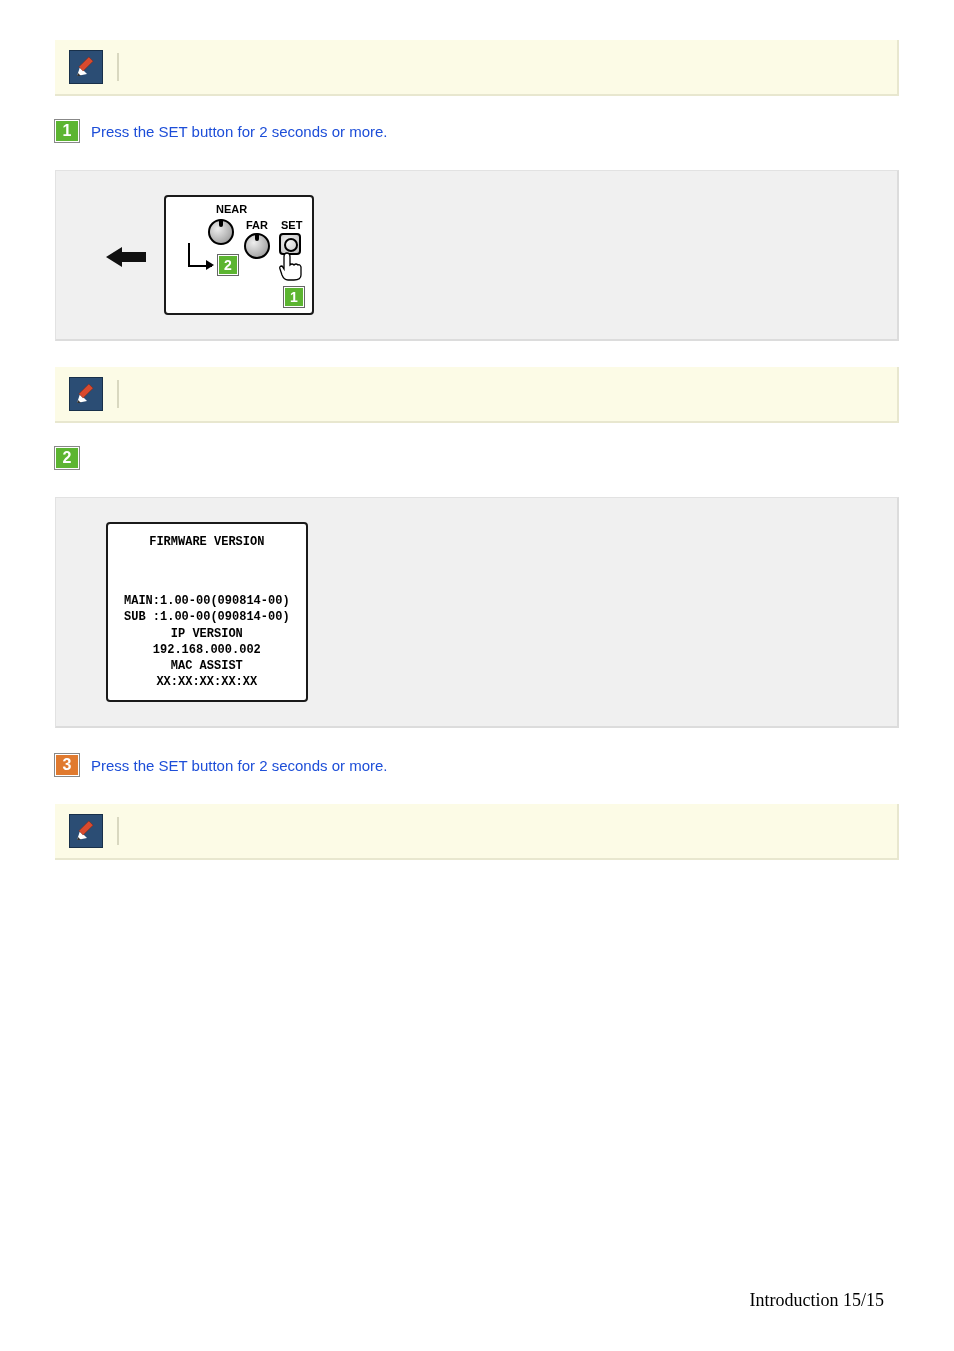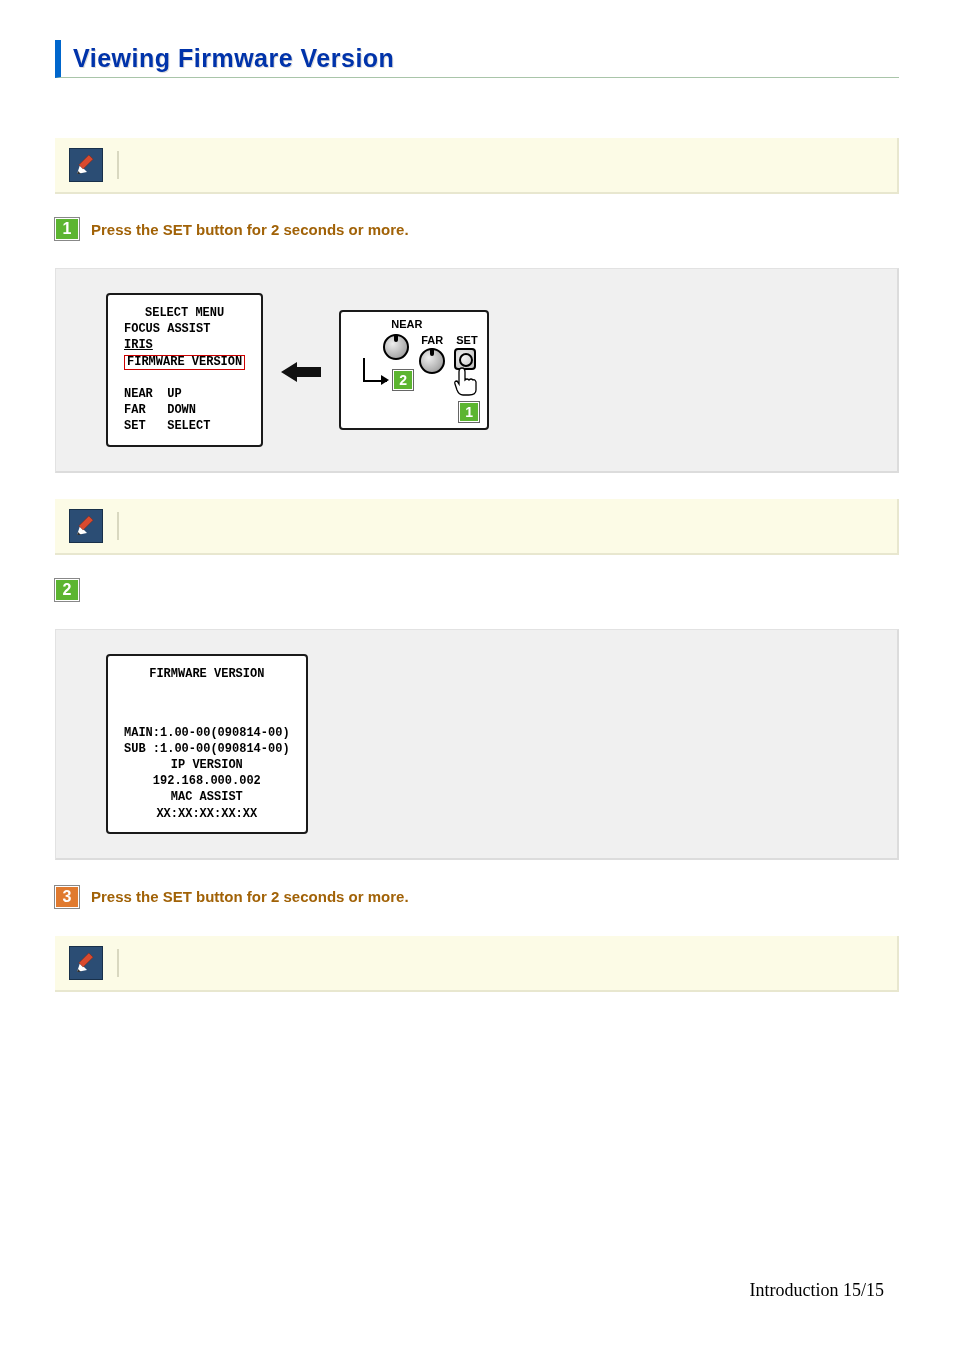"Viewing Firmware Version" div.heading-bar { html: <div> <div>Viewing Firmware Version</div> </div> -> none }
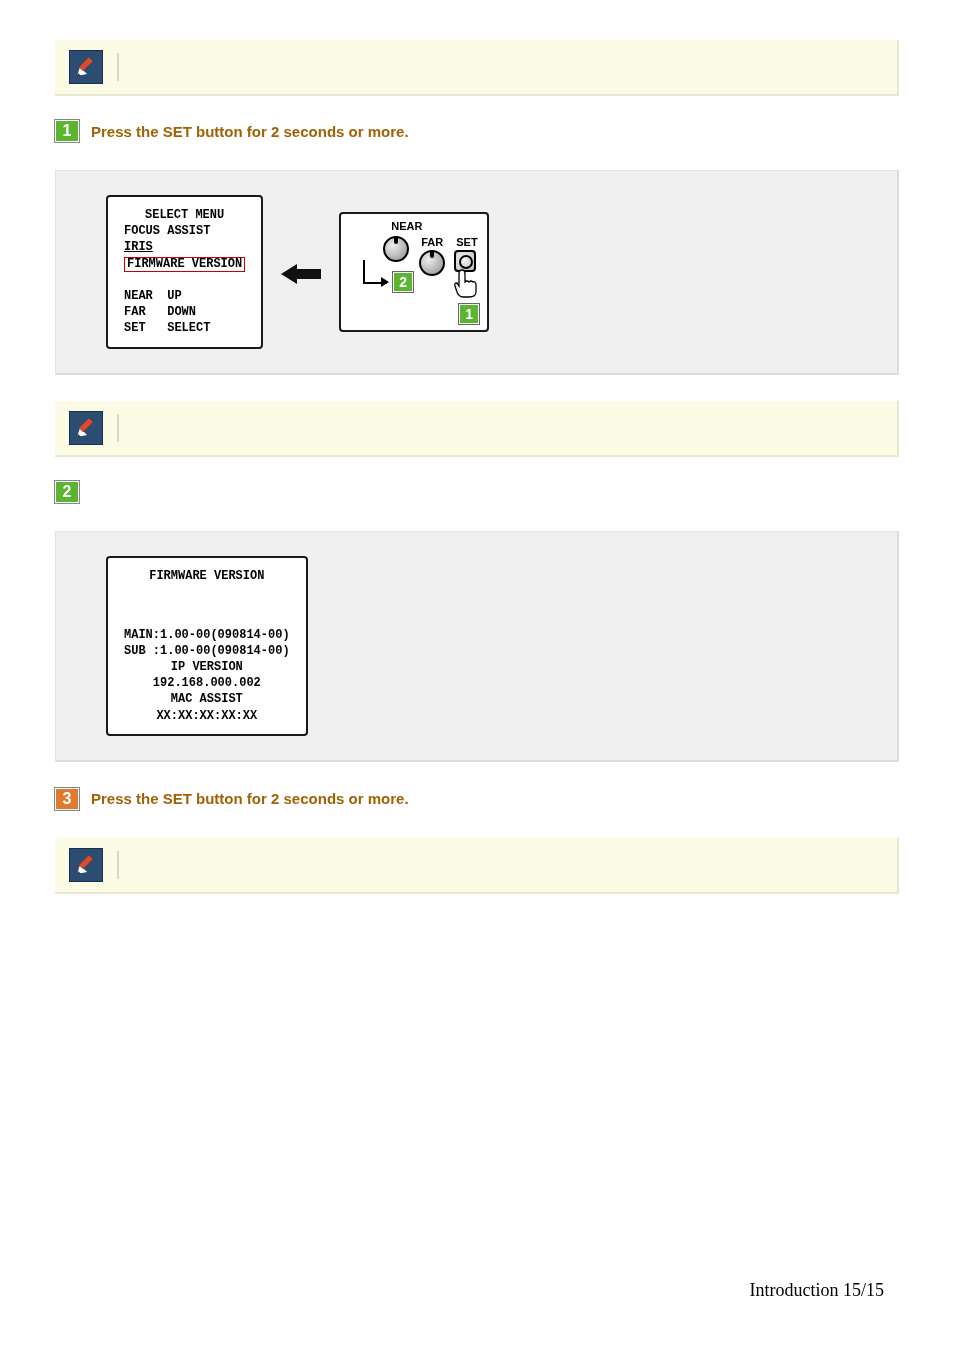"Press the SET button for" .step-text { color: #a16207 -> #1d4ed8; font-weight: bold -> normal }
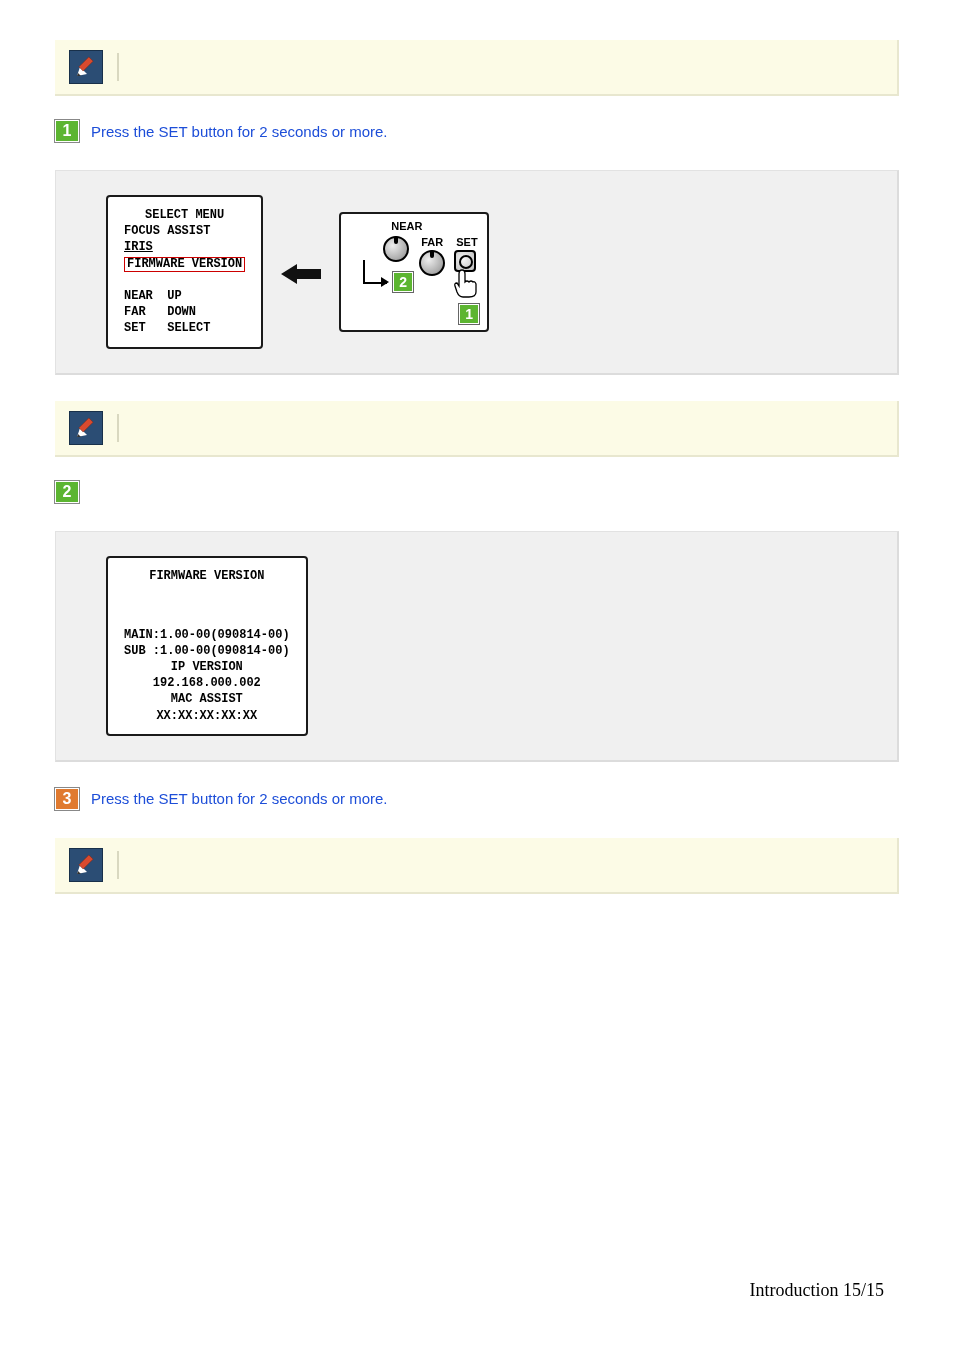"SELECT MENU" div.screen-box { html: <div><span>SELECT MENU</span><span>FOCUS ASSIST</span> <span>IRIS</span> <span>FIRMWARE VERSION</span> <span><span>NEAR</span> <span>UP</span></span> <span><span>FAR</span> <span>DOWN</span></span> <span><span>SET</span> <span>SELECT</span></span></div> -> none }
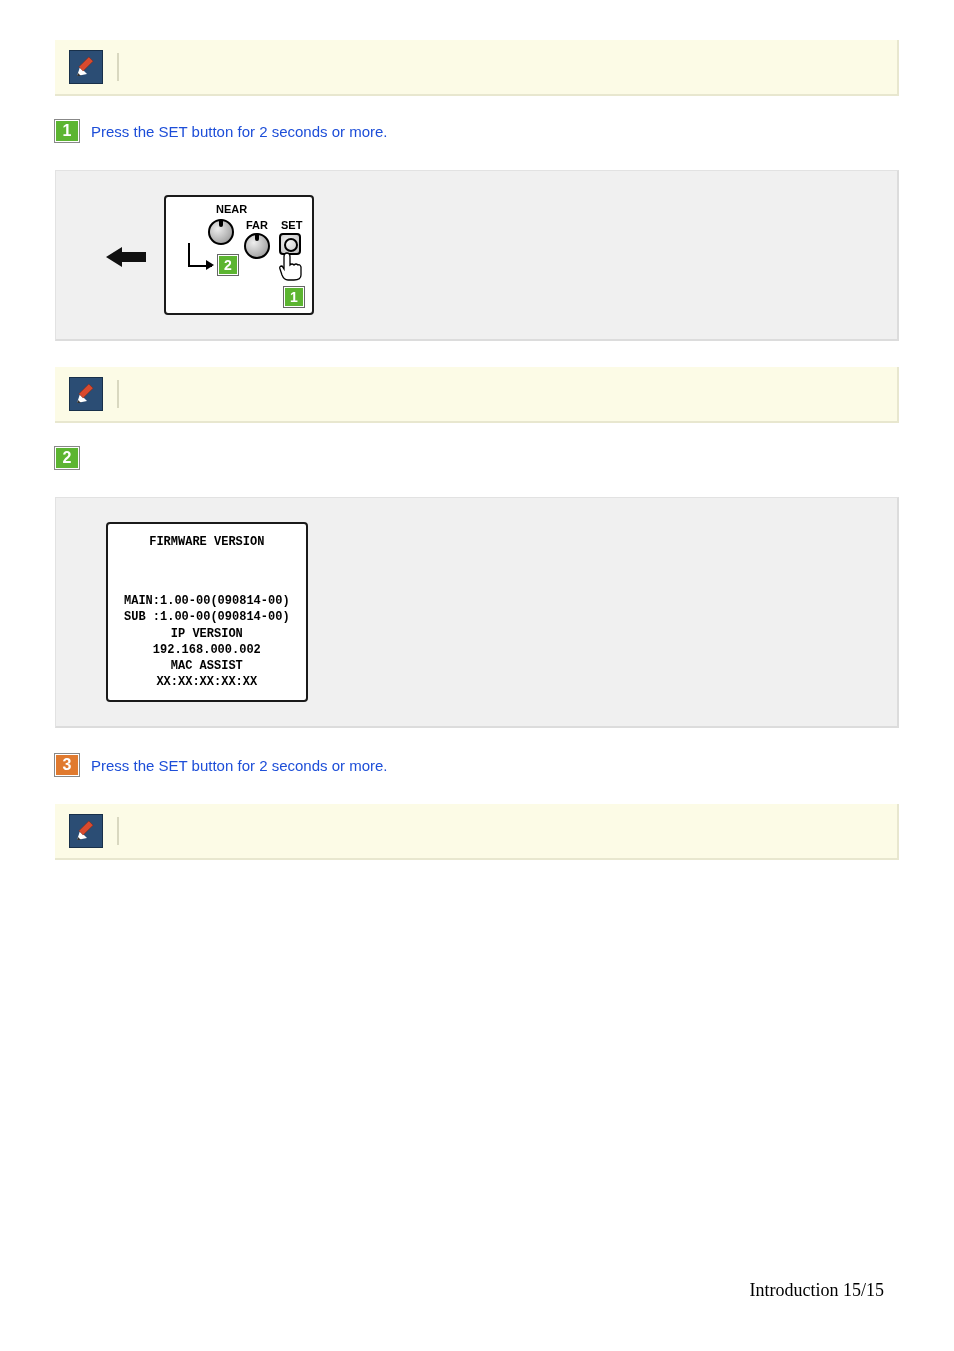"Introduction 15/15" .footer { bottom: 50px -> 40px }
